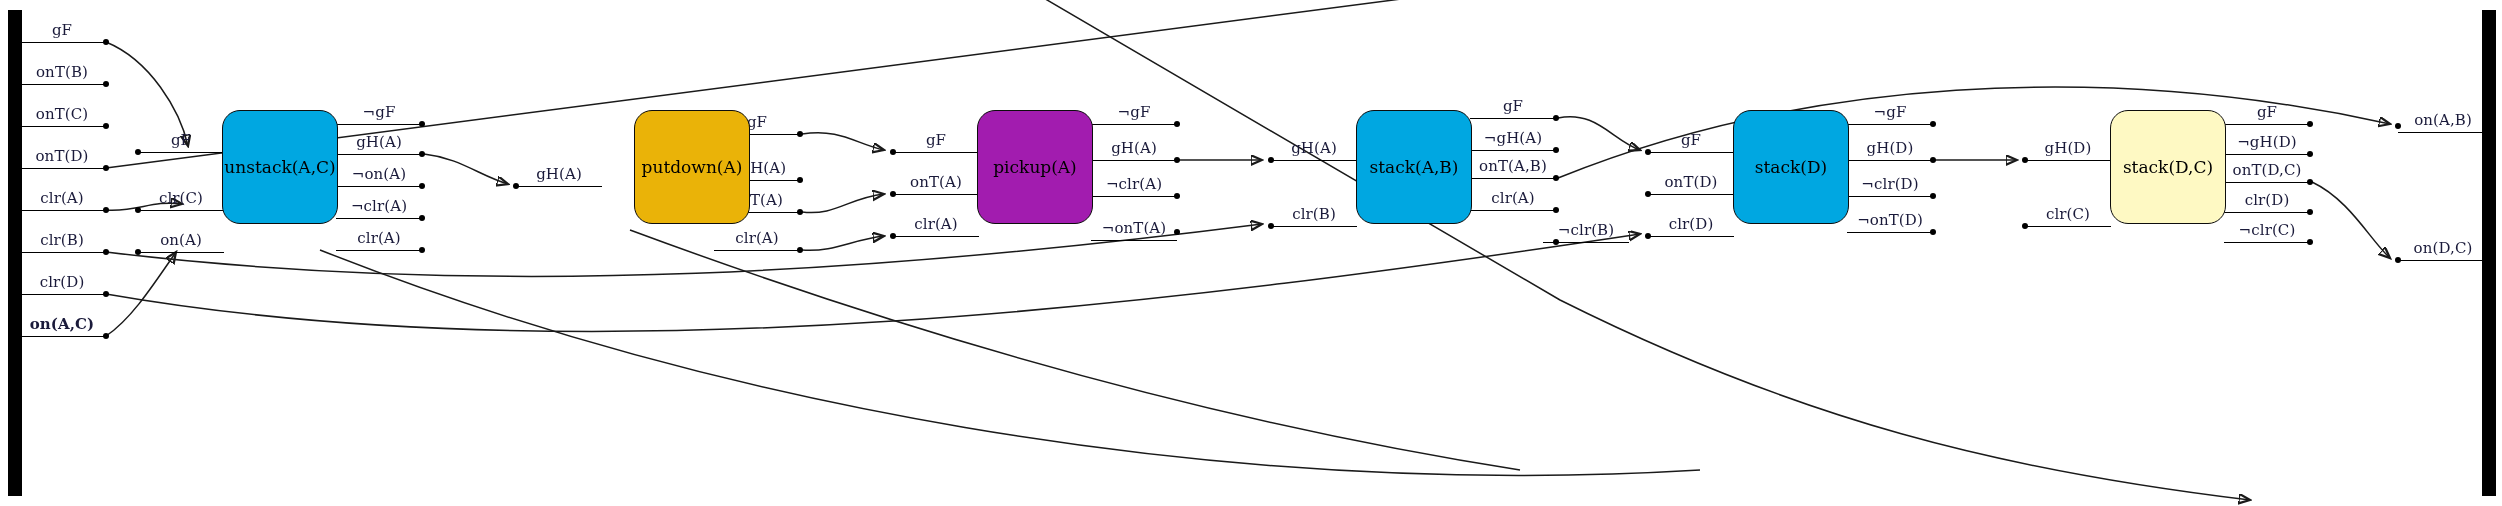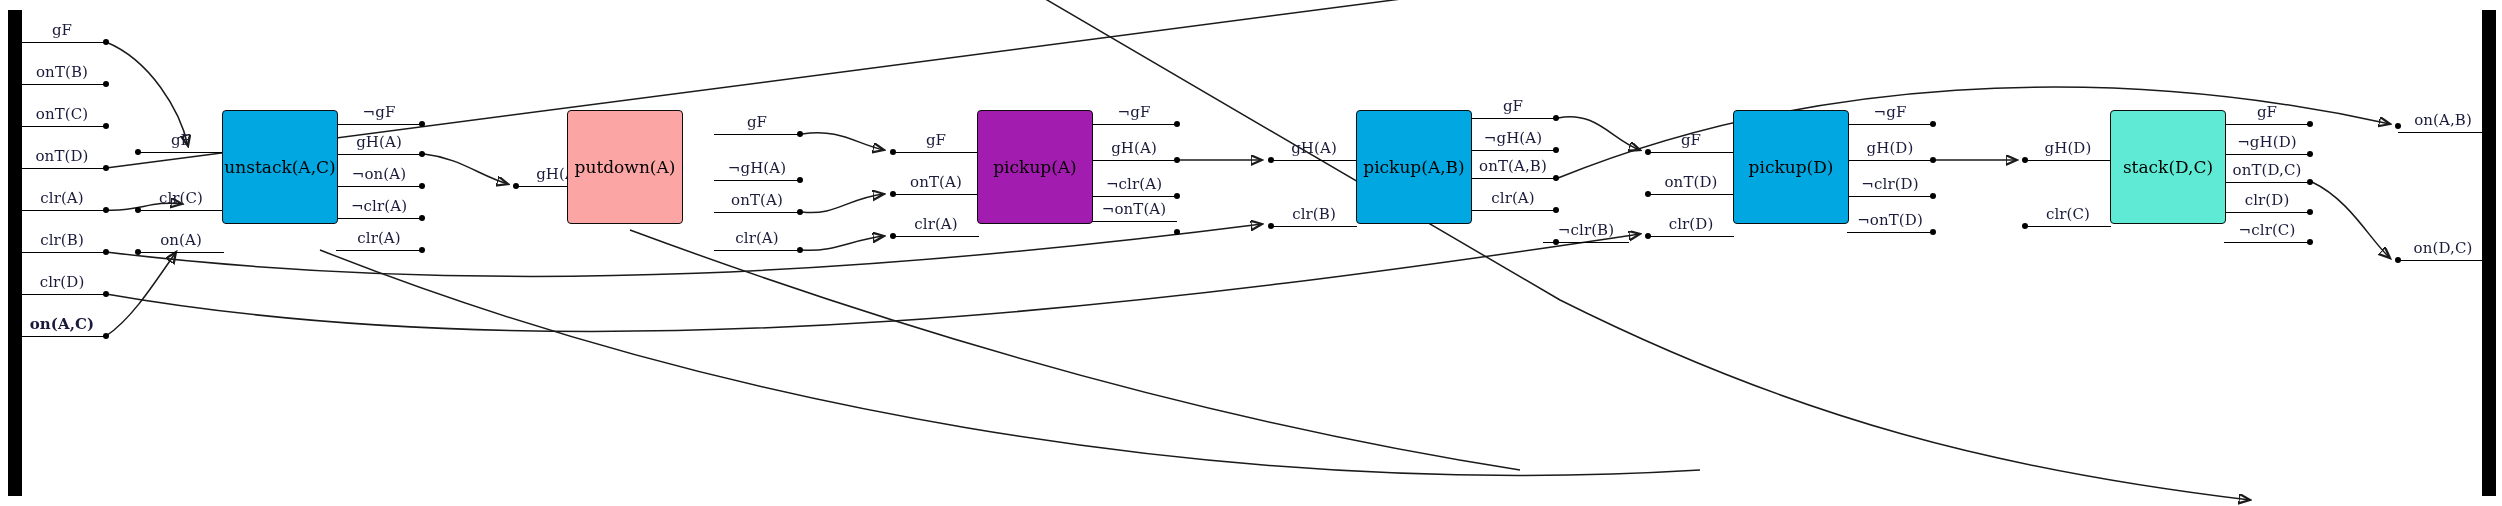"unstack(A,C)" .node { border-radius: 4px -> 18px }
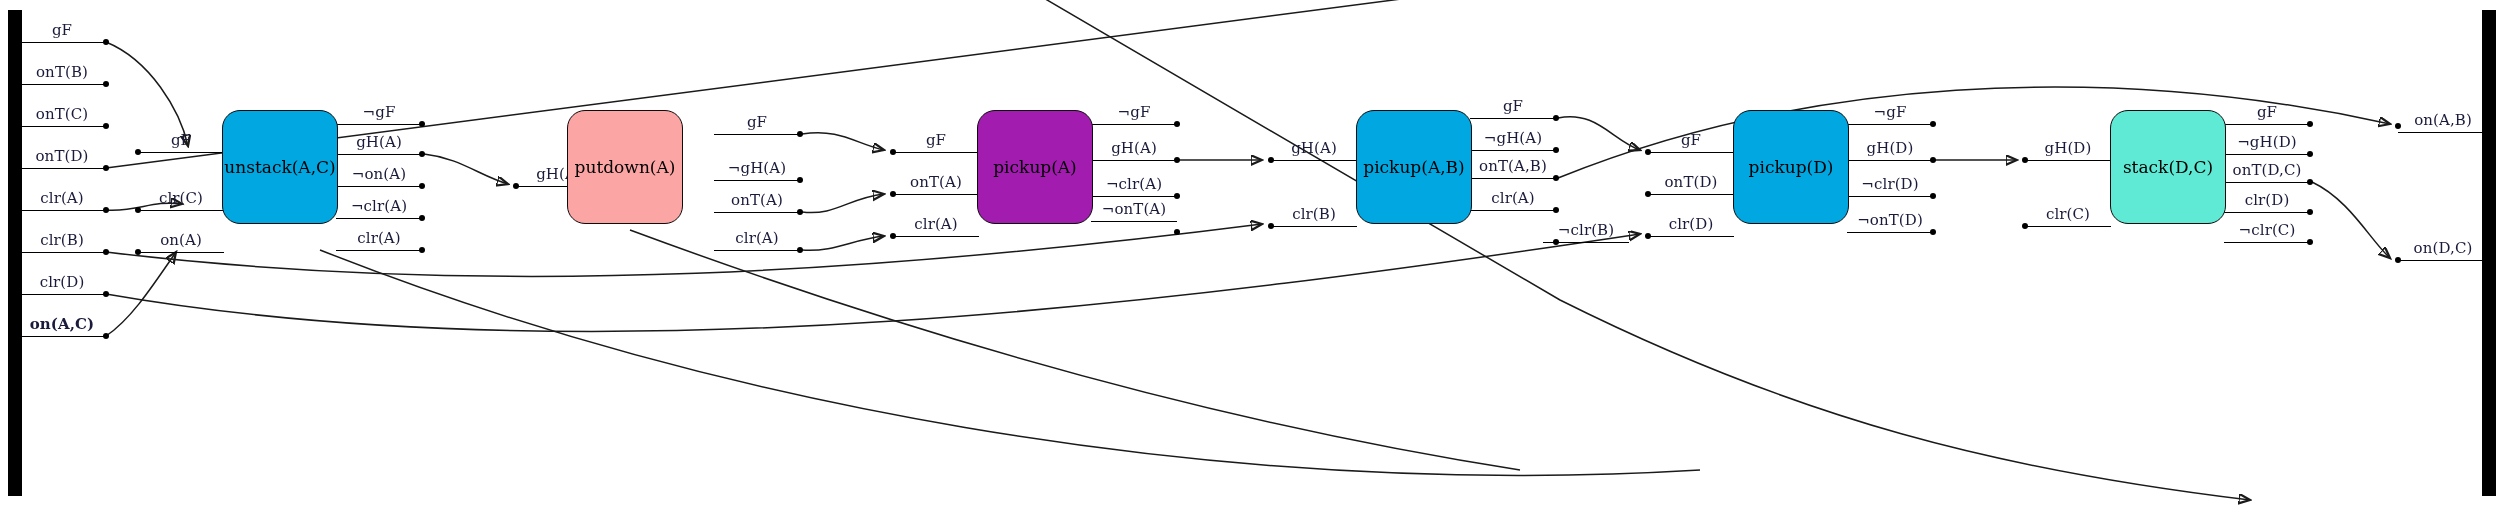"putdown(A)" div.node { background: #fca5a5 -> #eab308; left: 567px -> 634px }
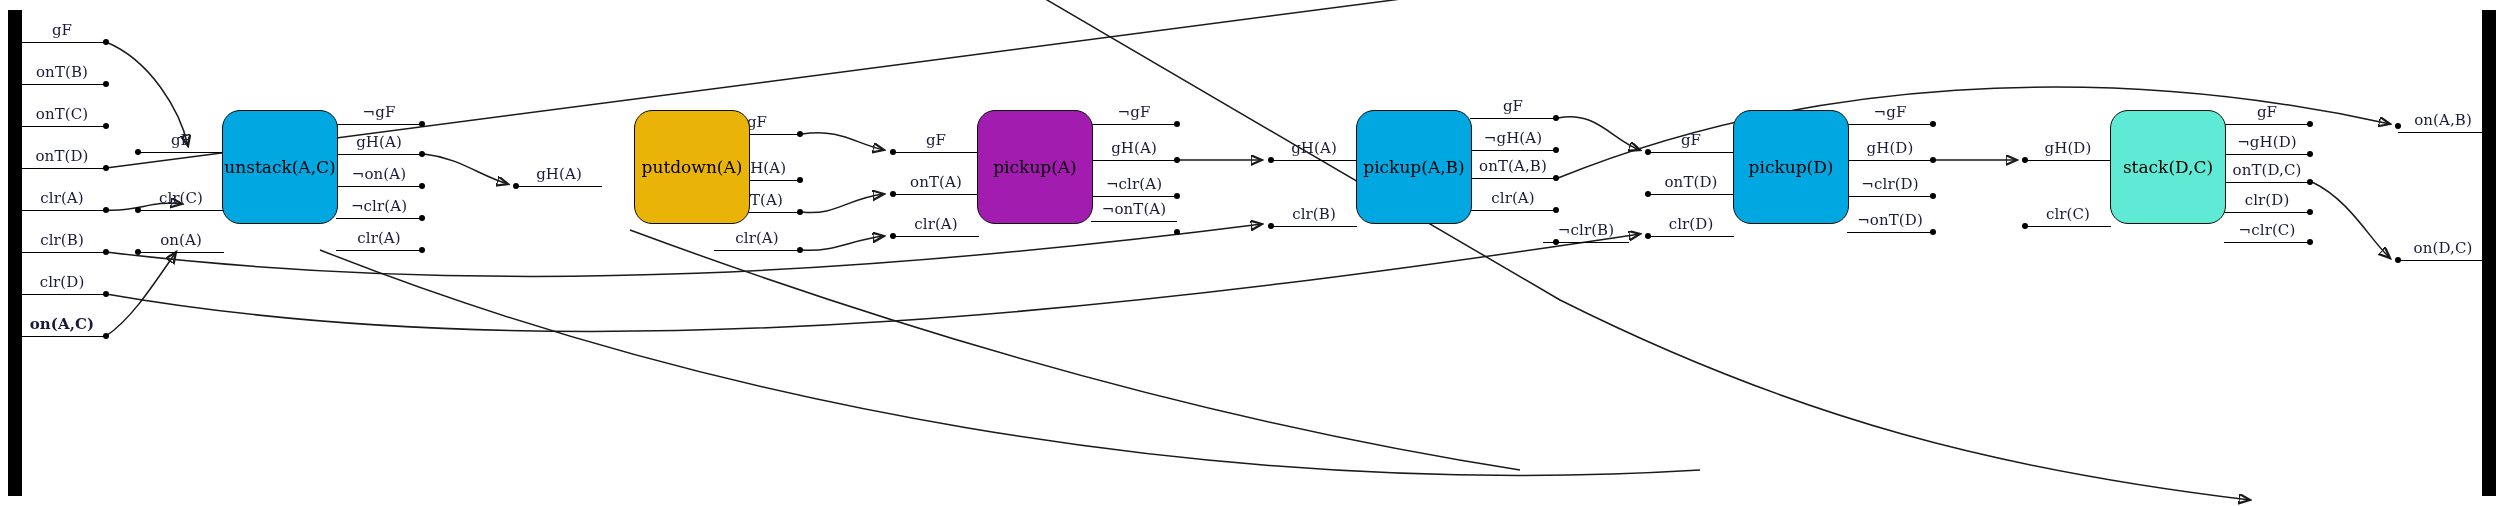"pickup(A,B)" span { text: pickup -> stack }
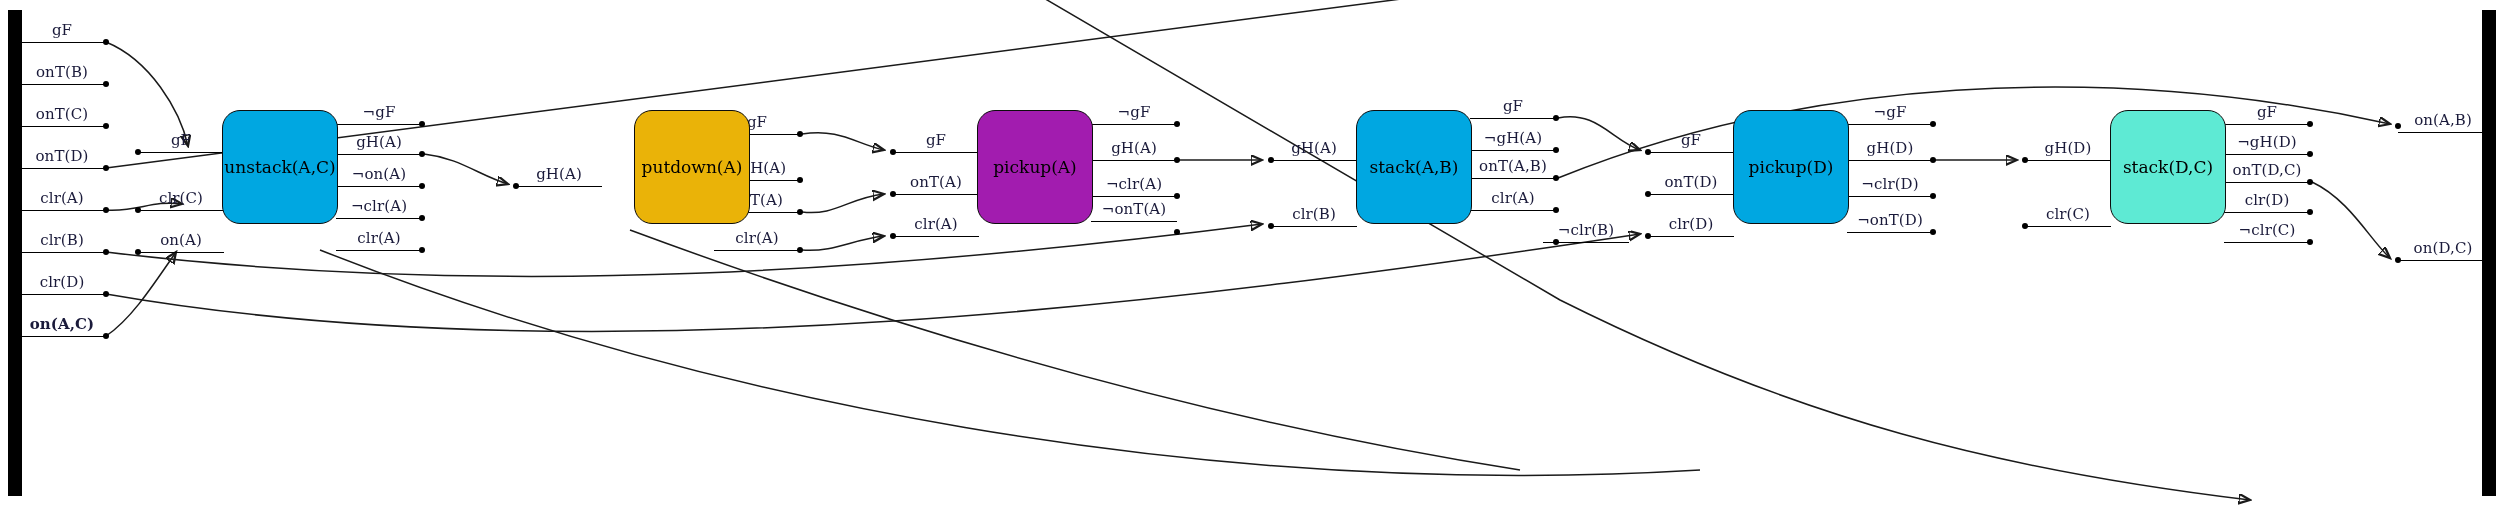"pickup(D)" span { text: pickup -> stack }
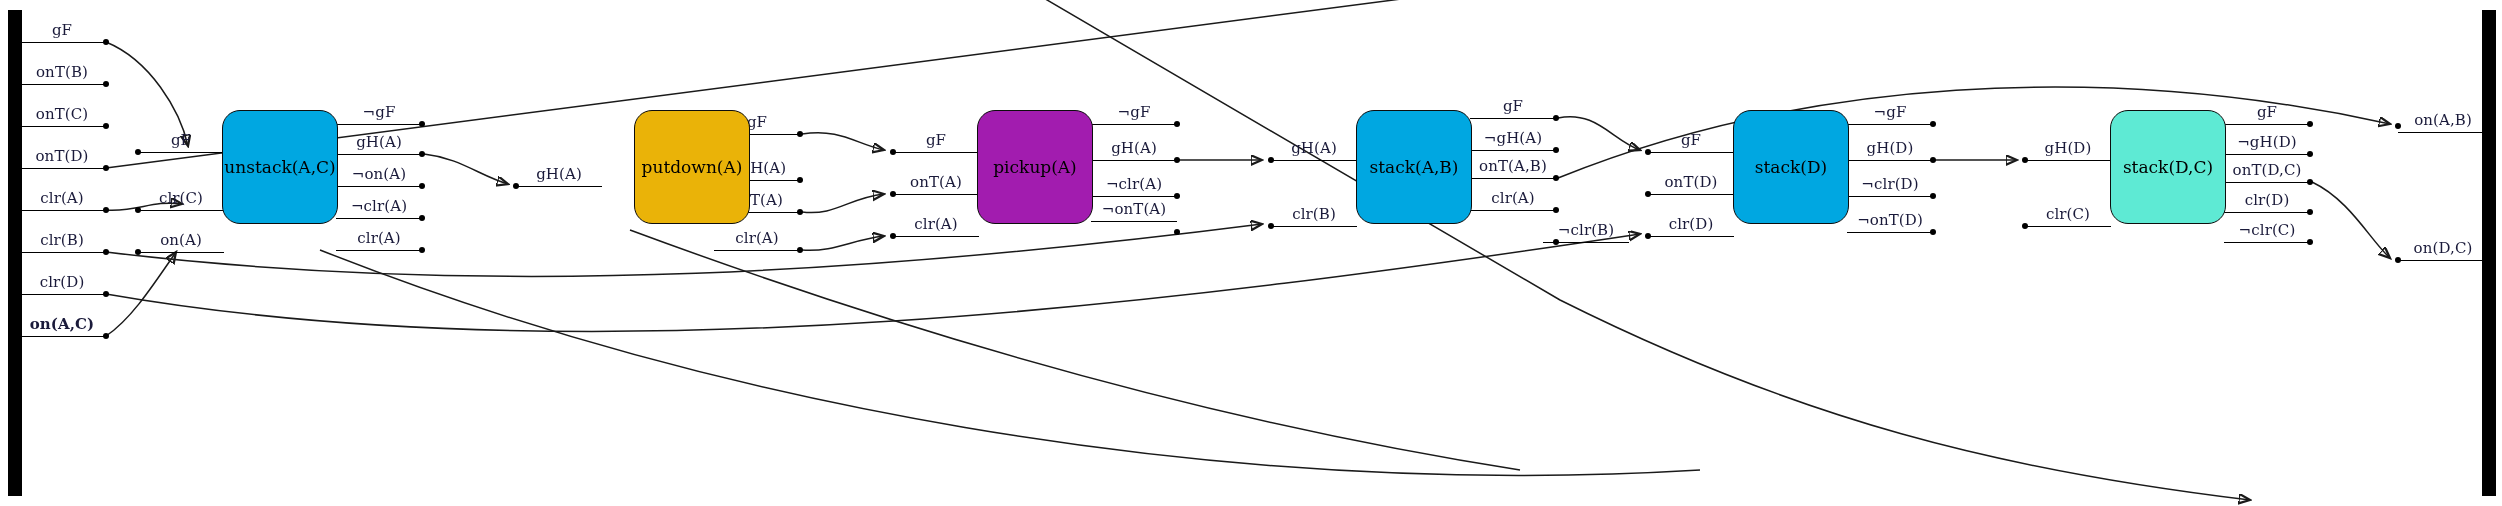"stack(D,C)" div.node { background: #5eead4 -> #fef9c3 }
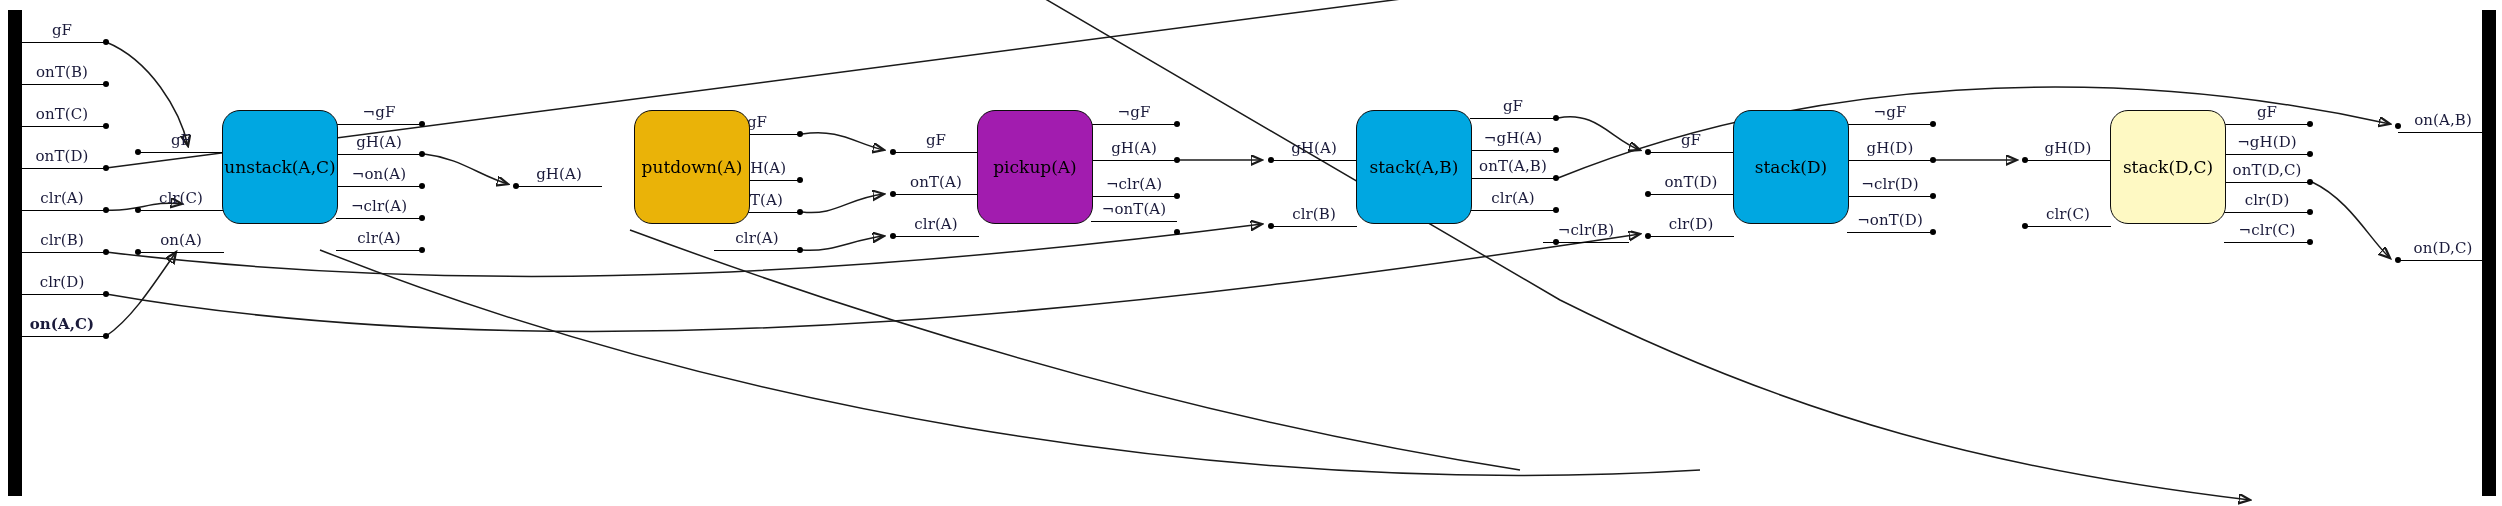"¬onT(A)" div.lit { top: 221px -> 240px }
